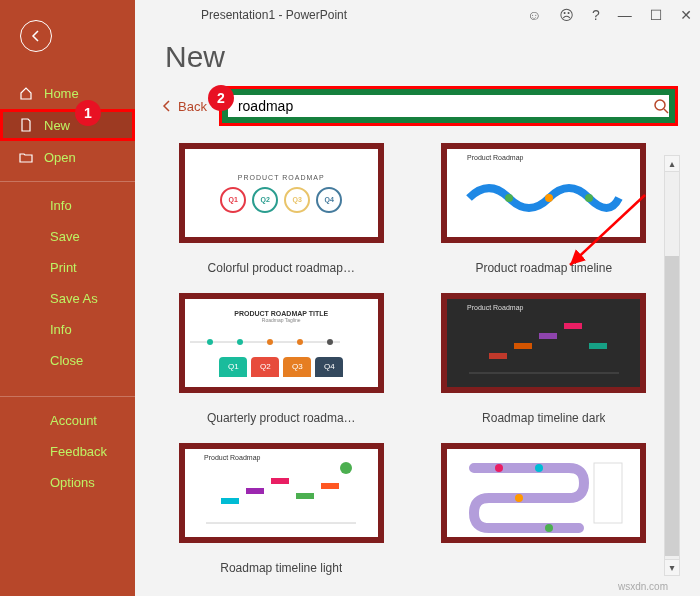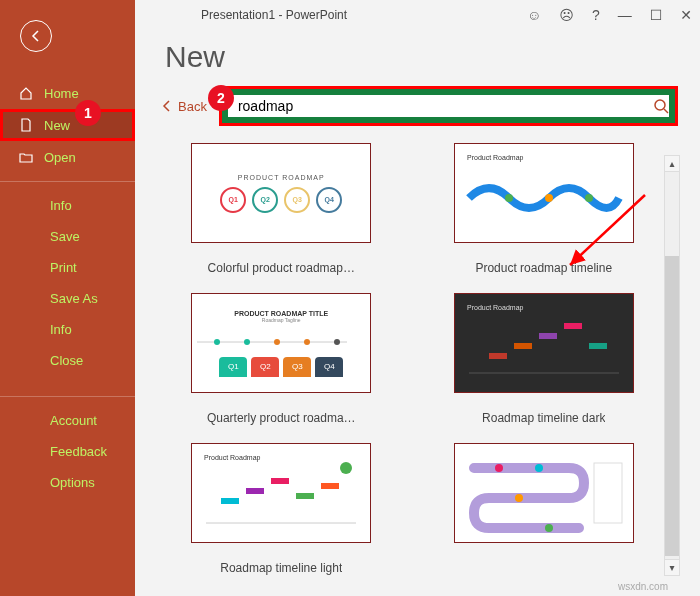"Q1" .thumb { border: 1px solid #7f1d1d -> 6px solid #7f1d1d; width: 180px -> 205px }
